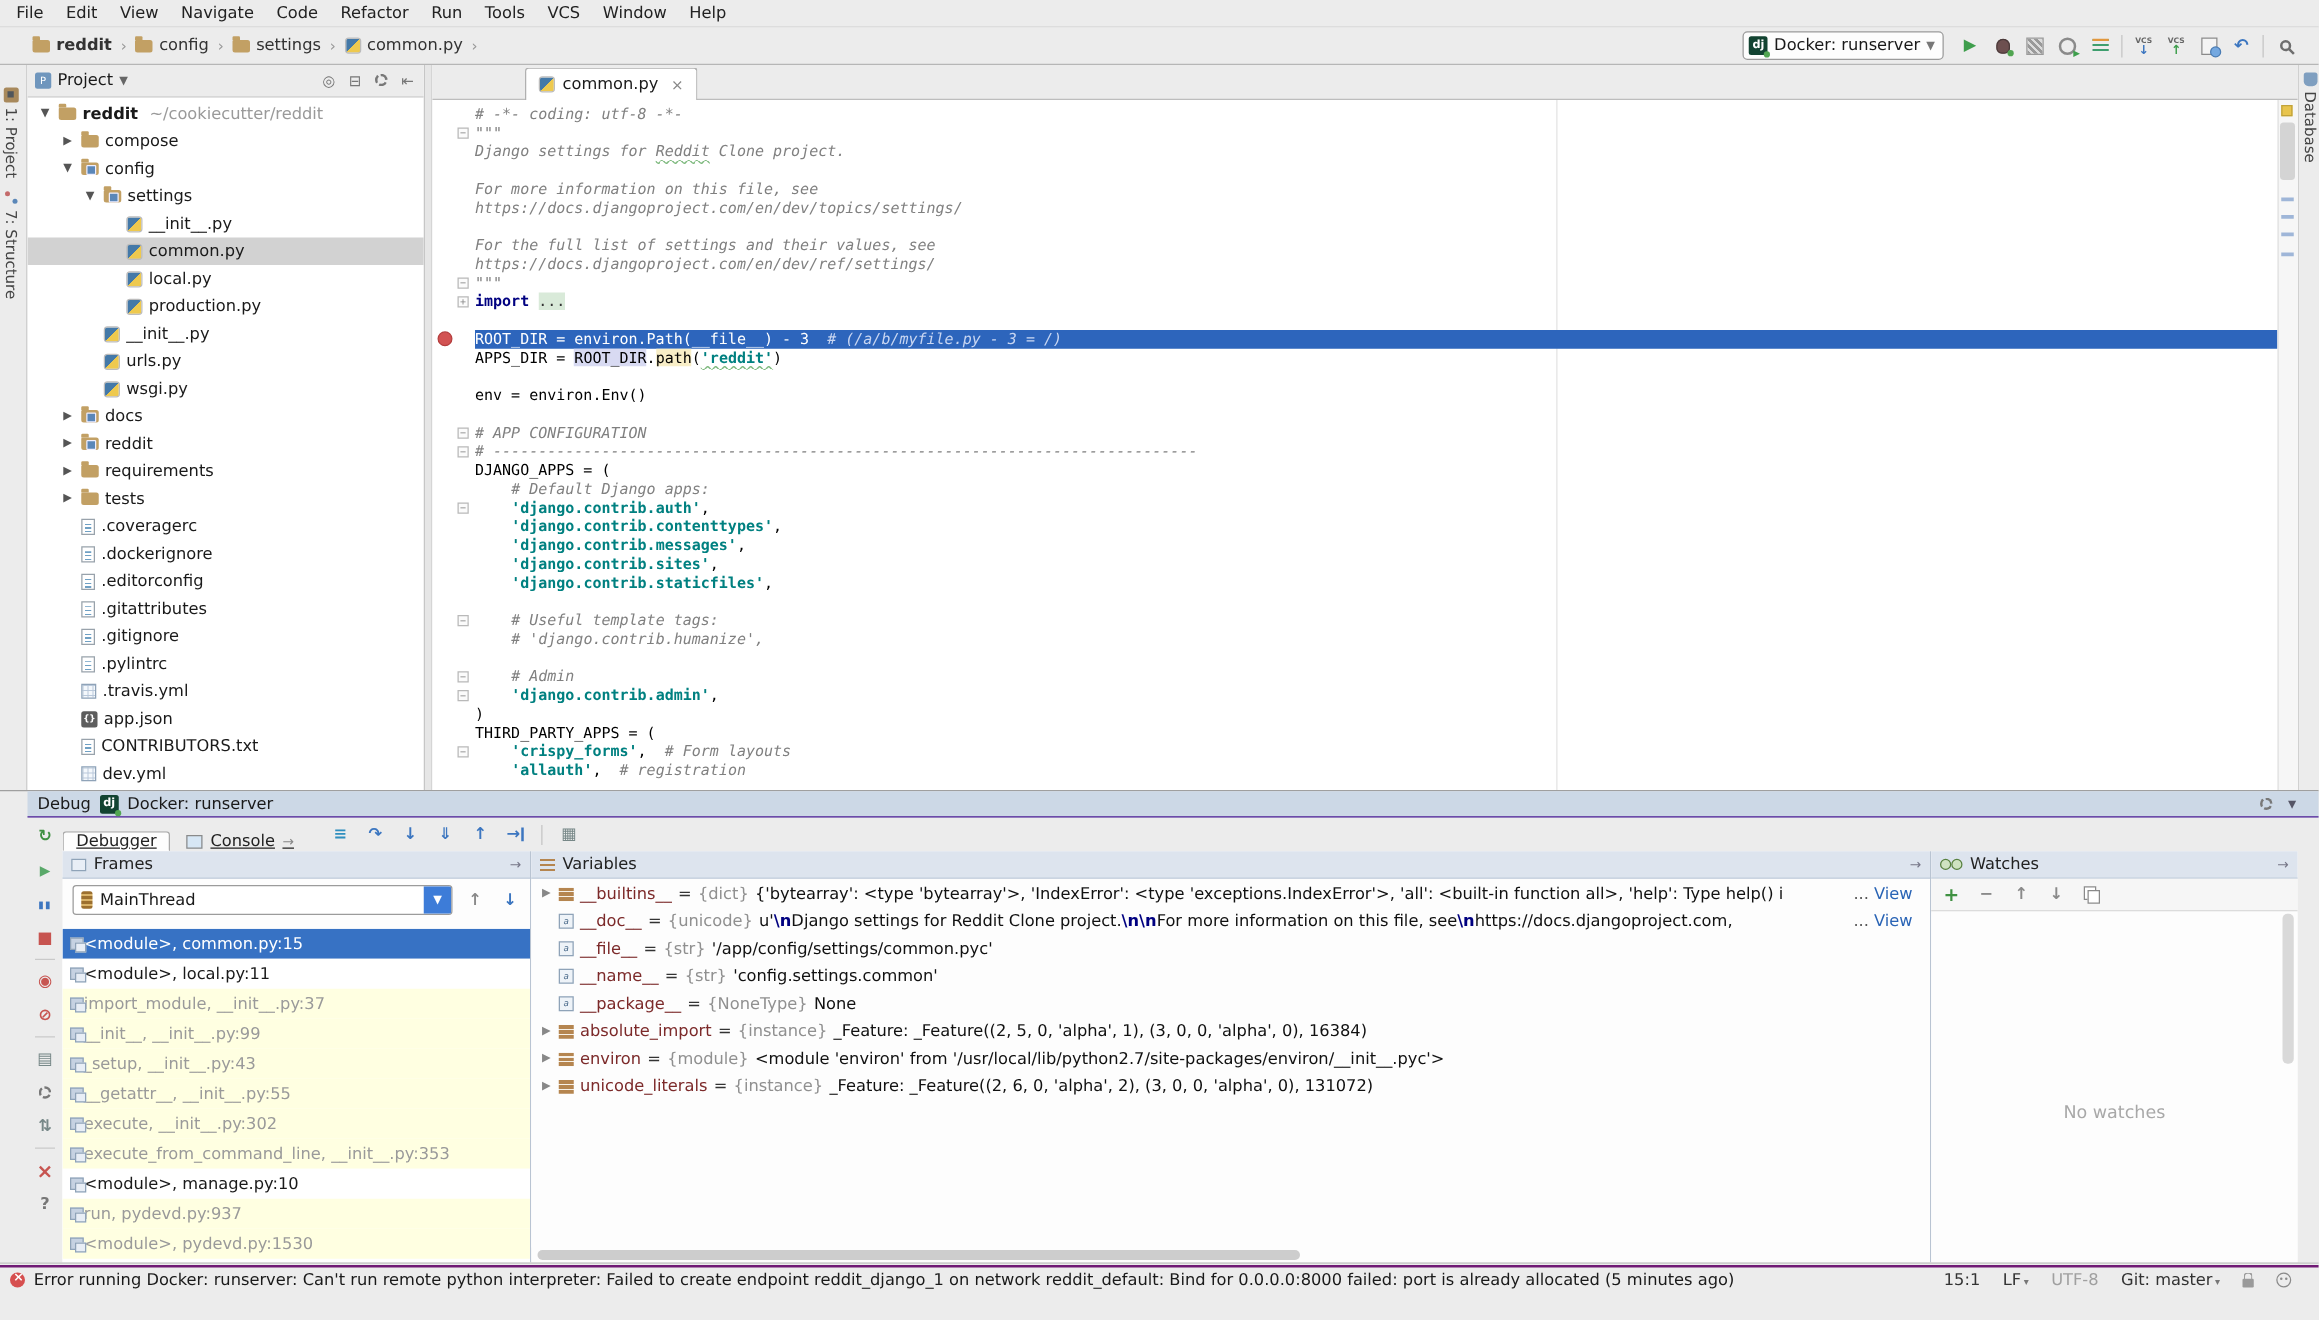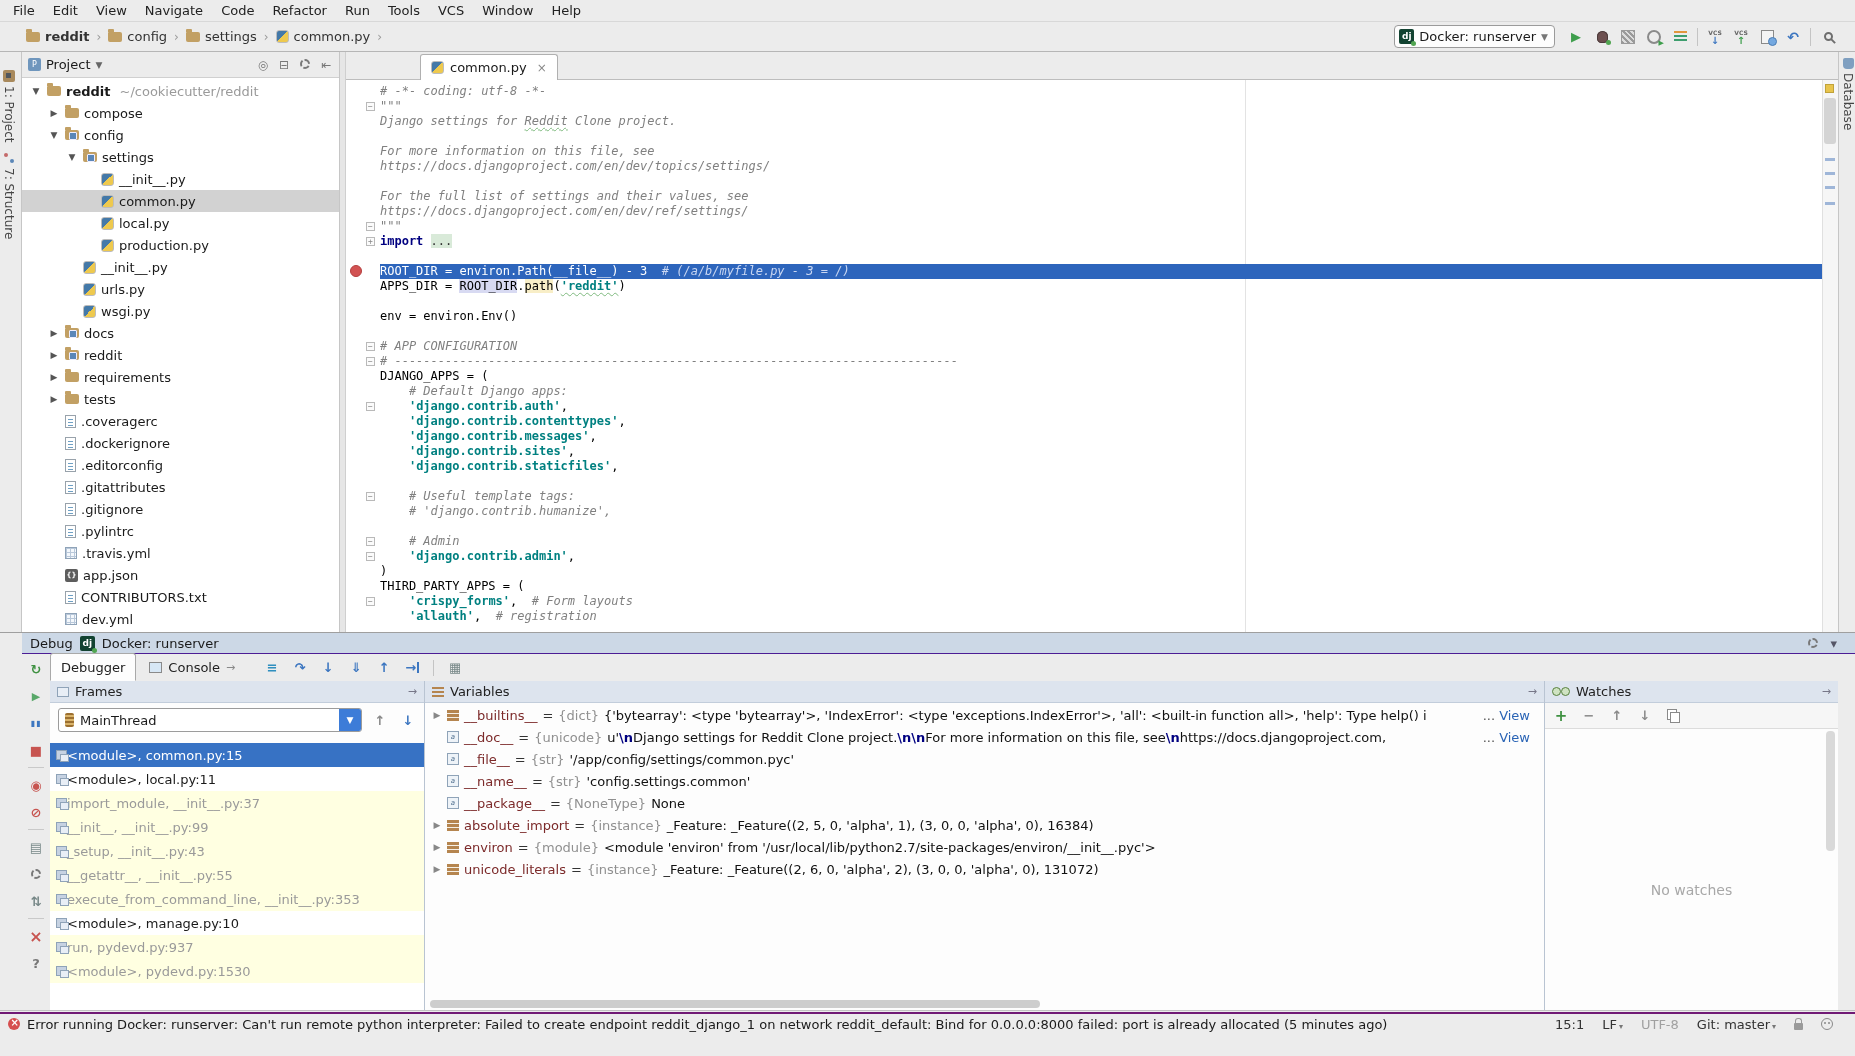"Debugger" .debug-tab { height: 28px -> 16px; text-decoration: none -> underline }
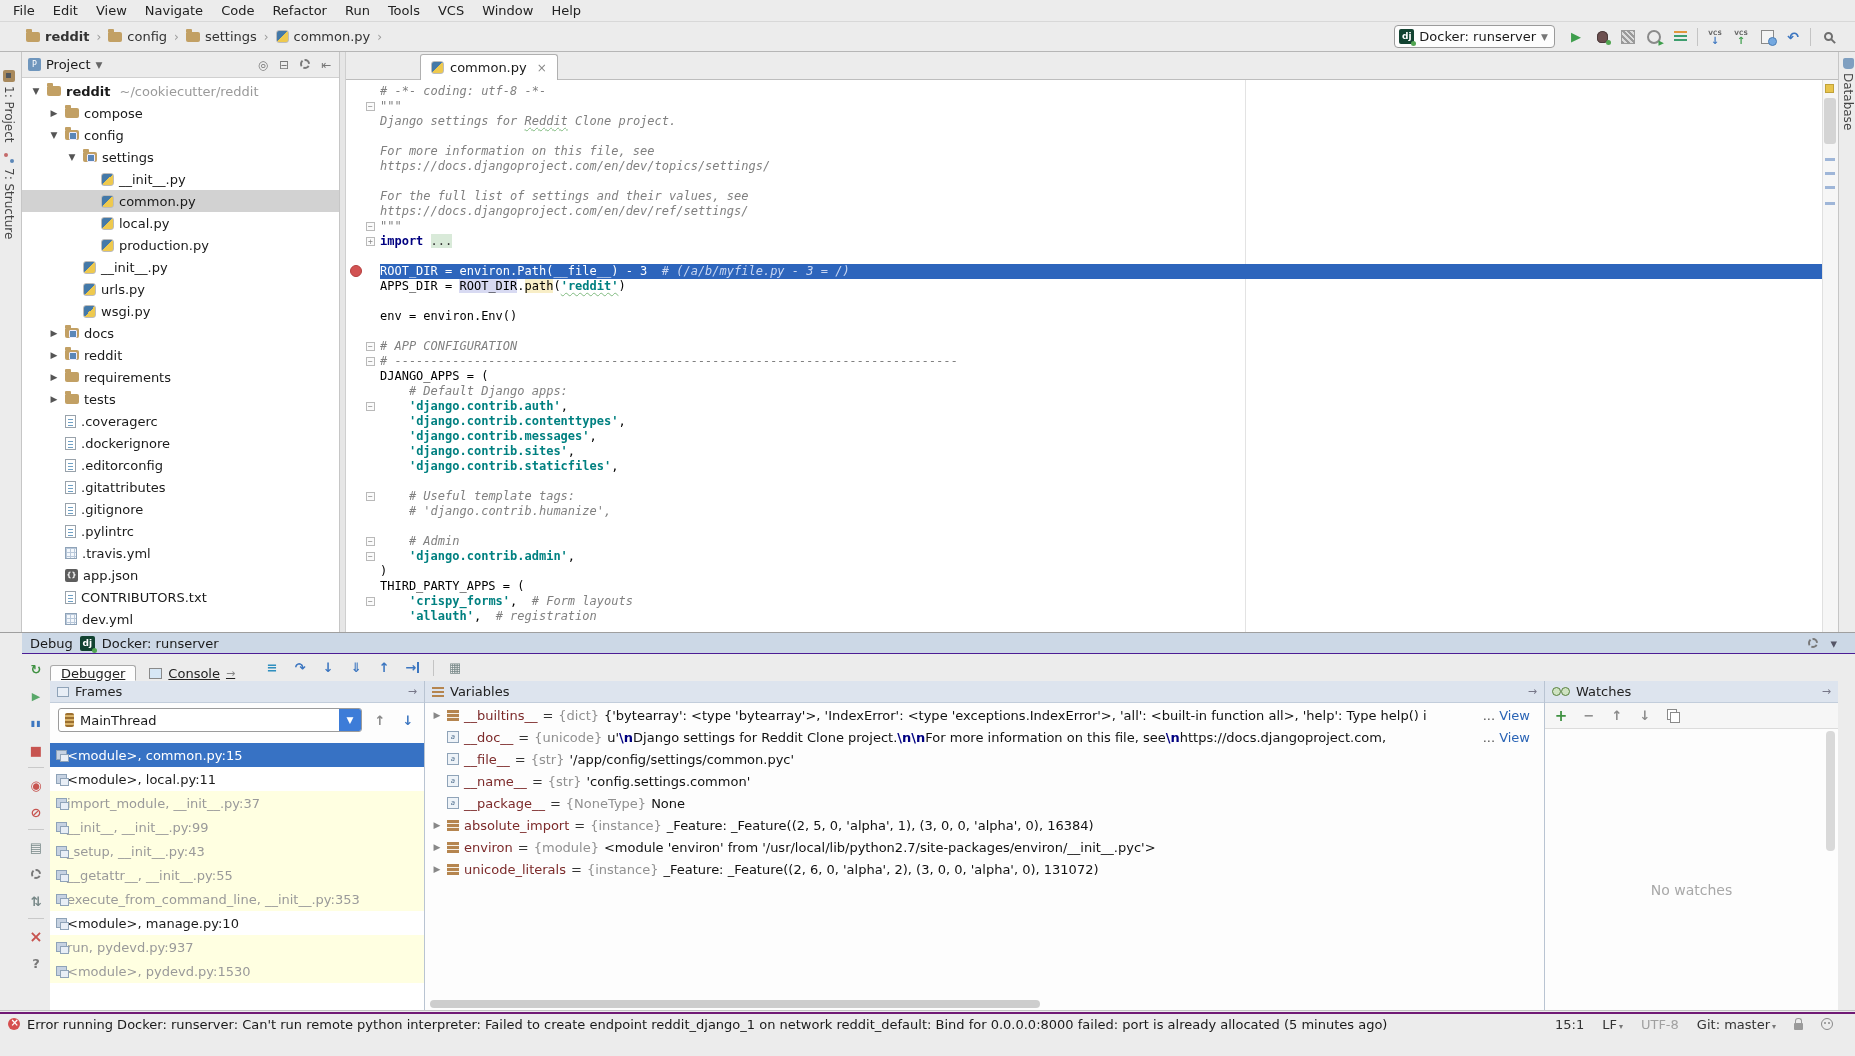"execute, __init__.py:302" div.frame-row { html: none -> <div> <span></span> <span>execute, __init__.py:302</span> </div> }
